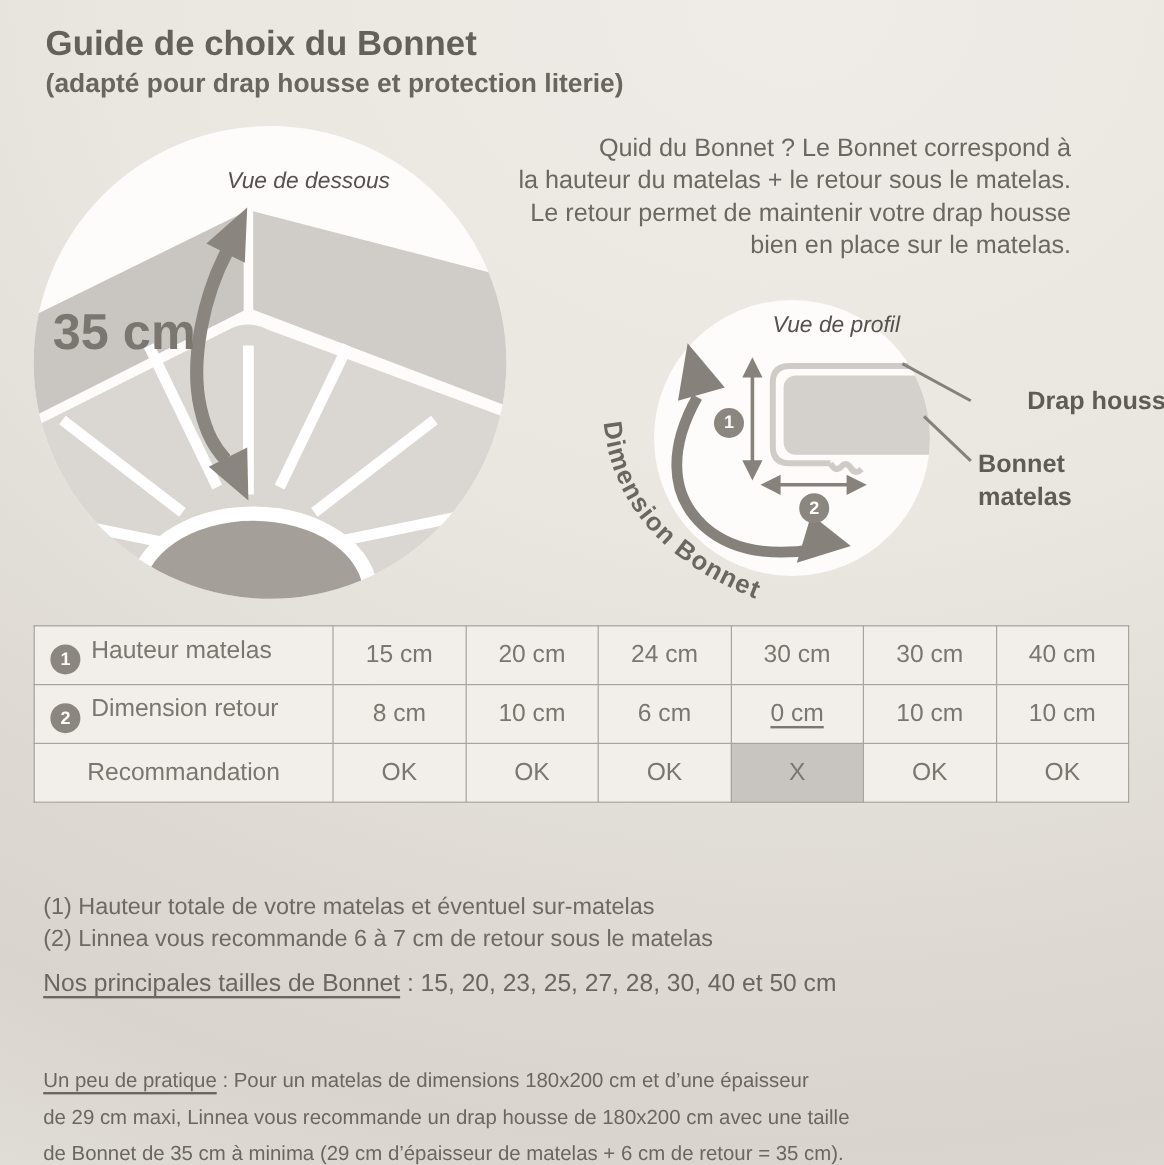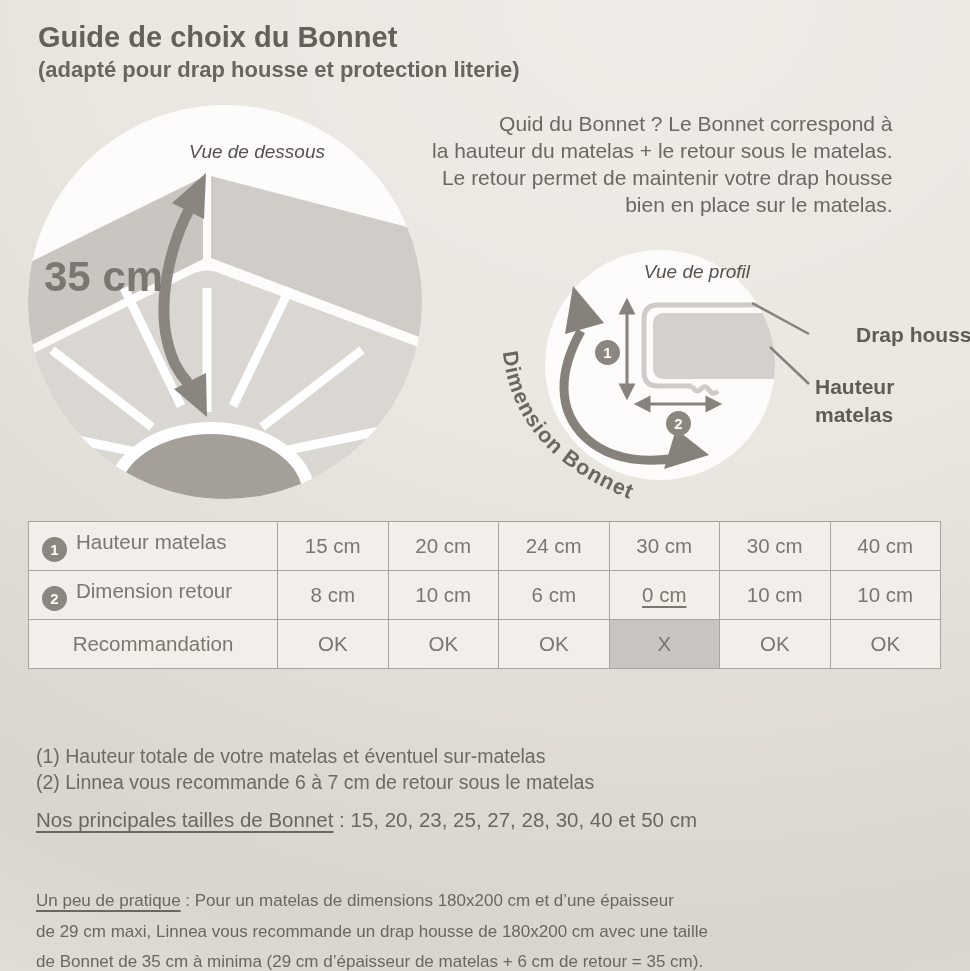"Hauteur" div { text: Hauteur -> Bonnet }
